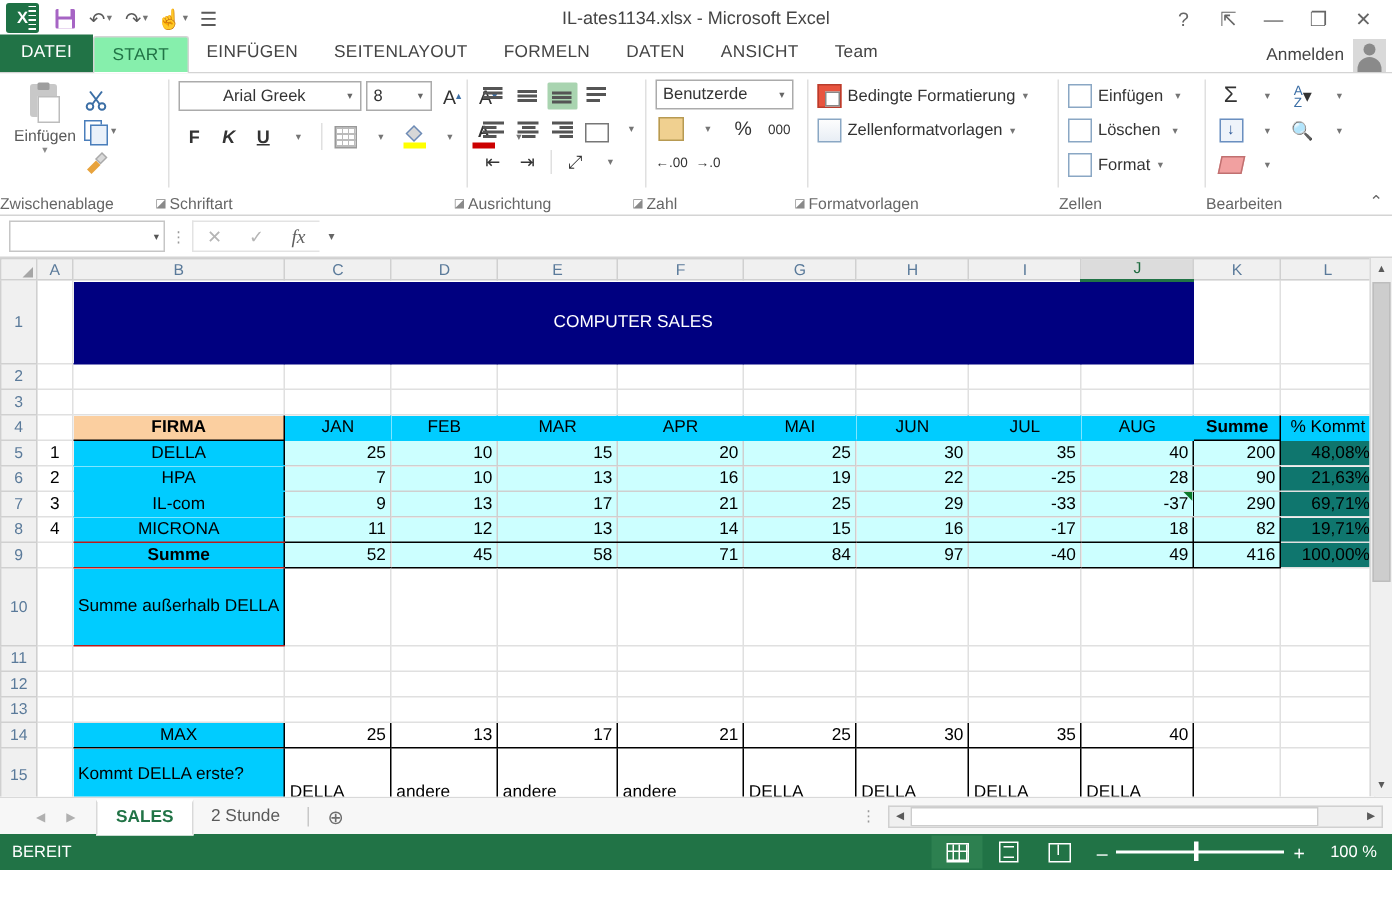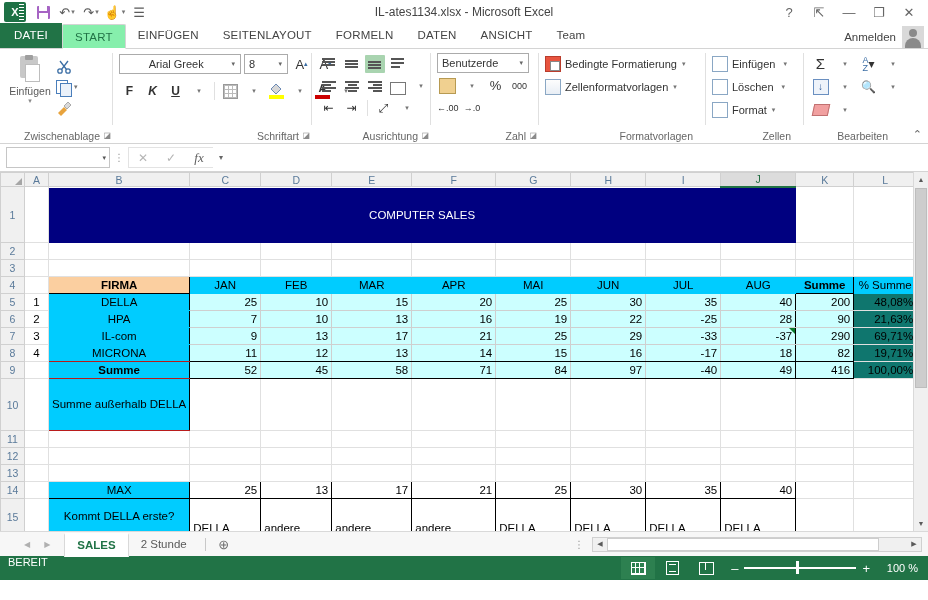"Zwischenablage" .rgroup-label { text-align: right -> left }
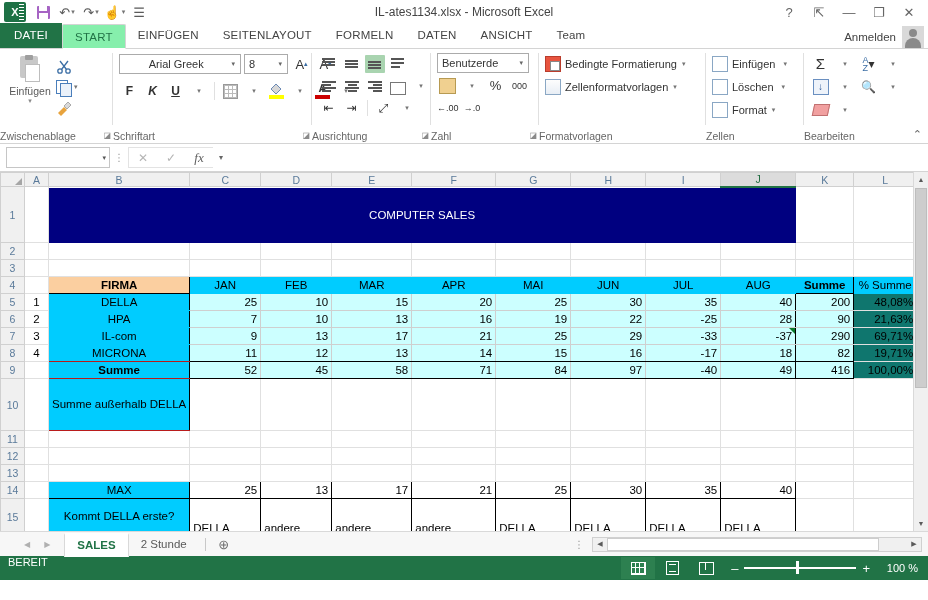"% Summe" td.cell { text: Summe -> Kommt }
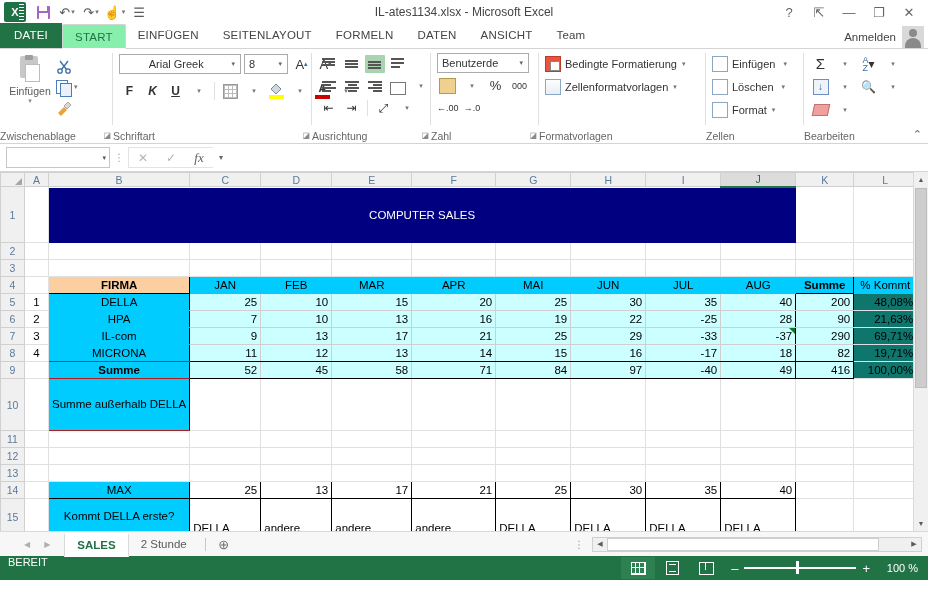"Kommt DELLA erste?" .cell.kommt { text-align: center -> left }
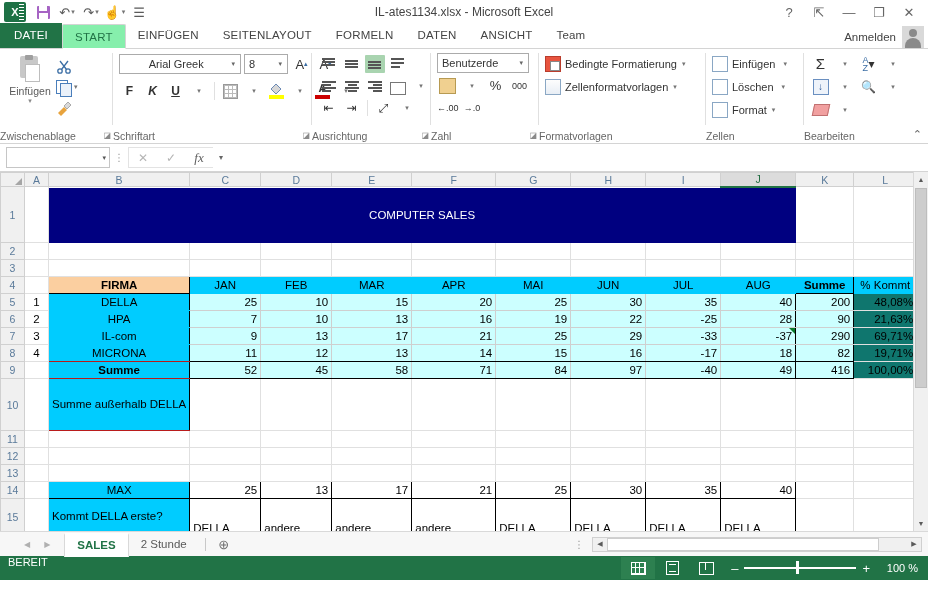"BEREIT" .statusbar { align-items: none -> center }
